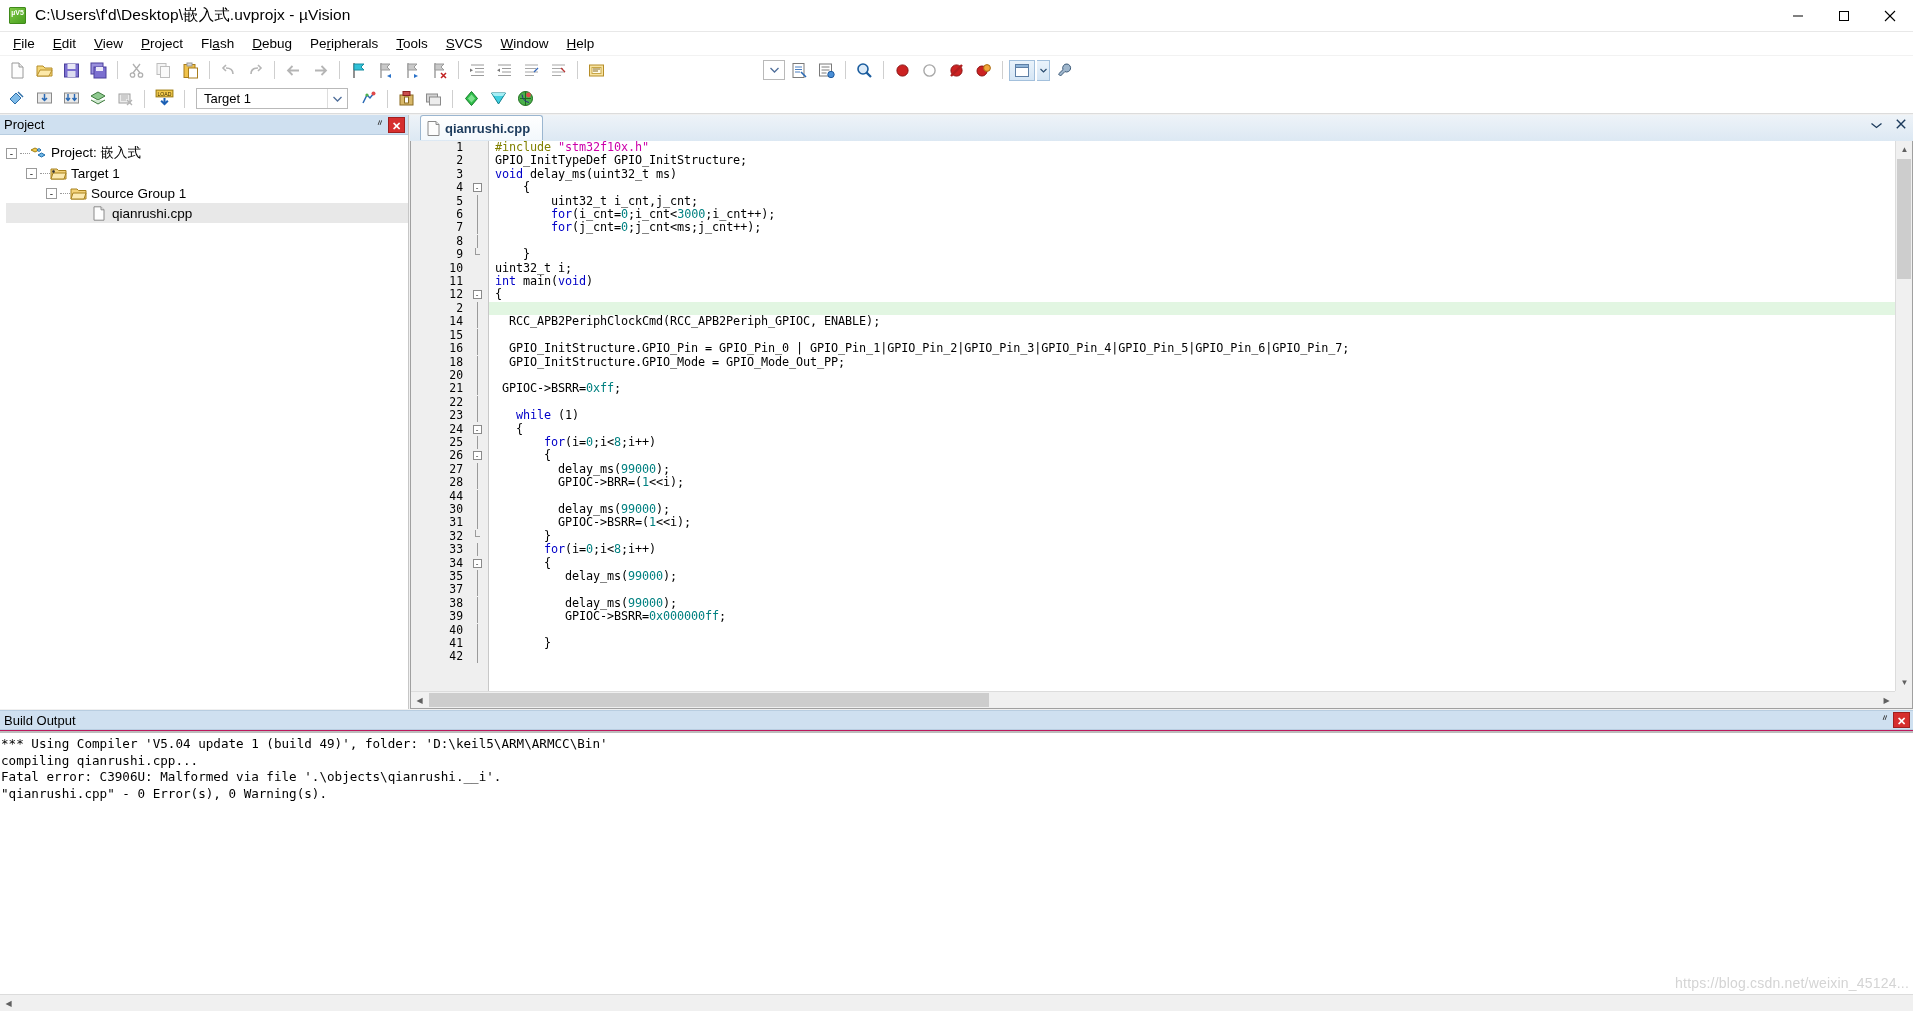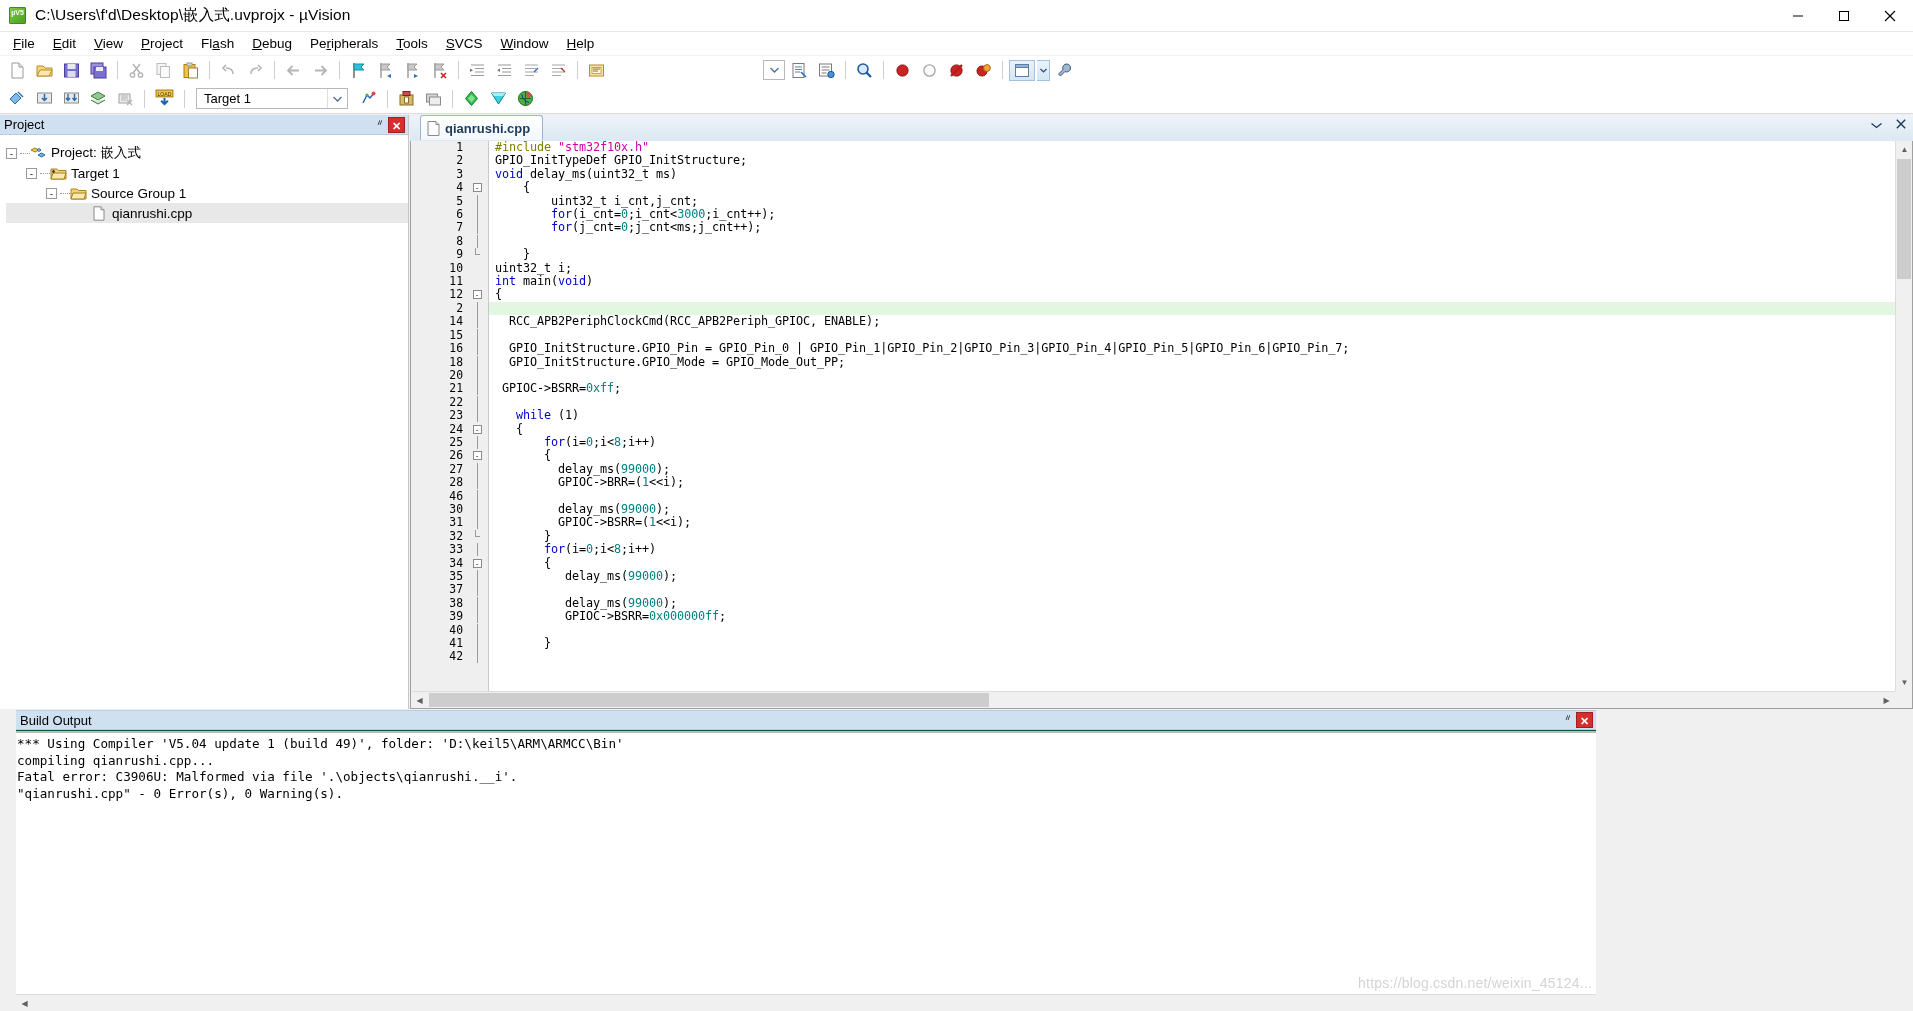"46" div.ln-num { text: 46 -> 44 }
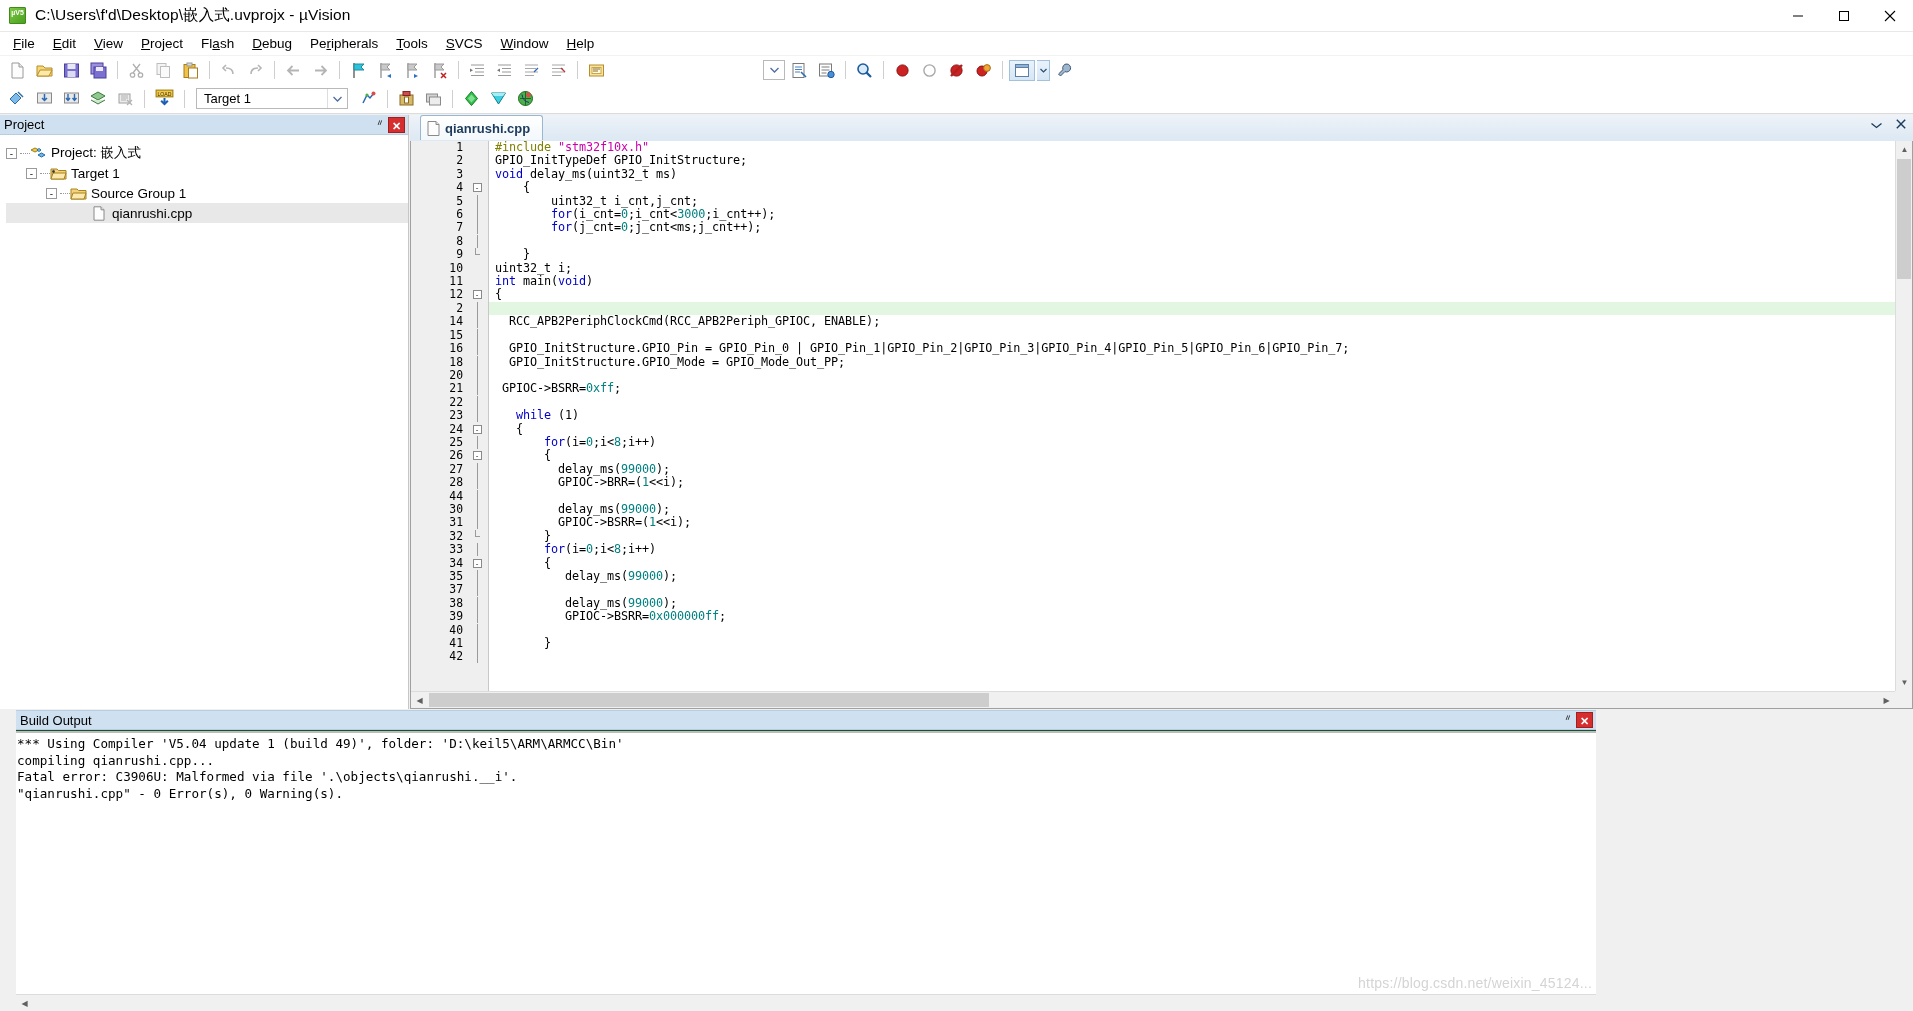"Build Output" .build-panel { background: #14532d -> #be185d; margin-left: 16px -> none; width: 1580px -> 1913px }
